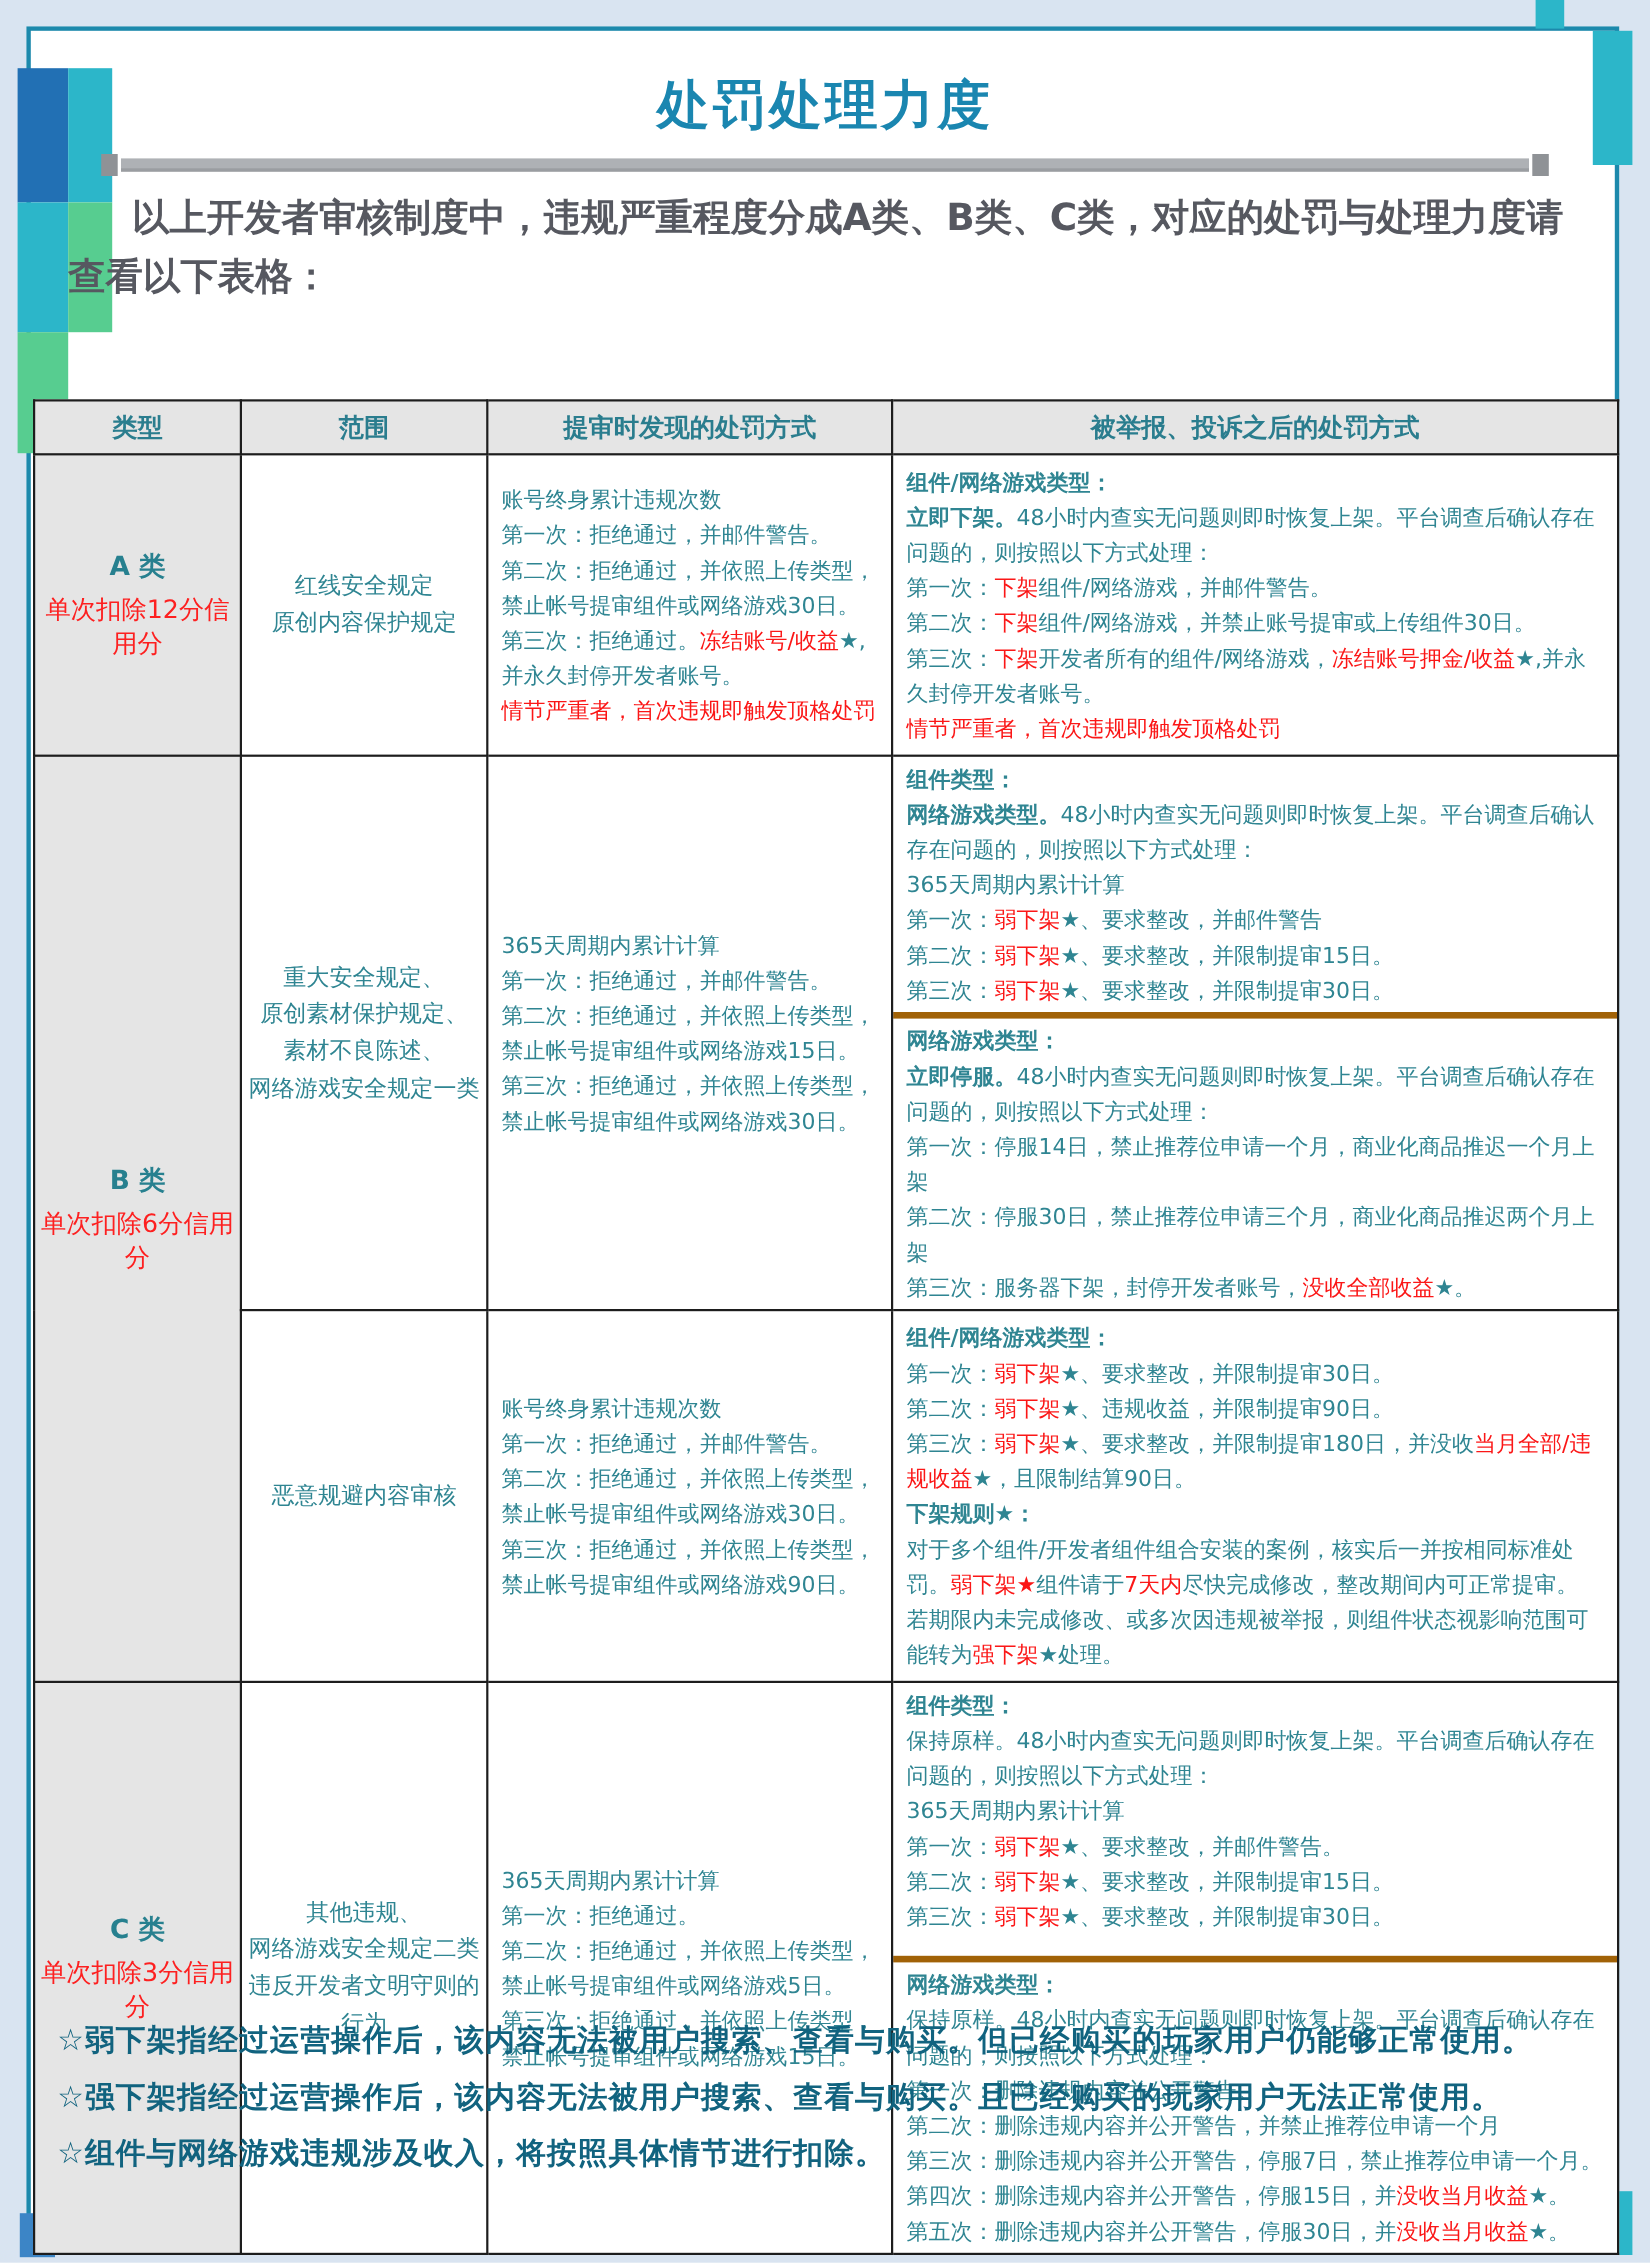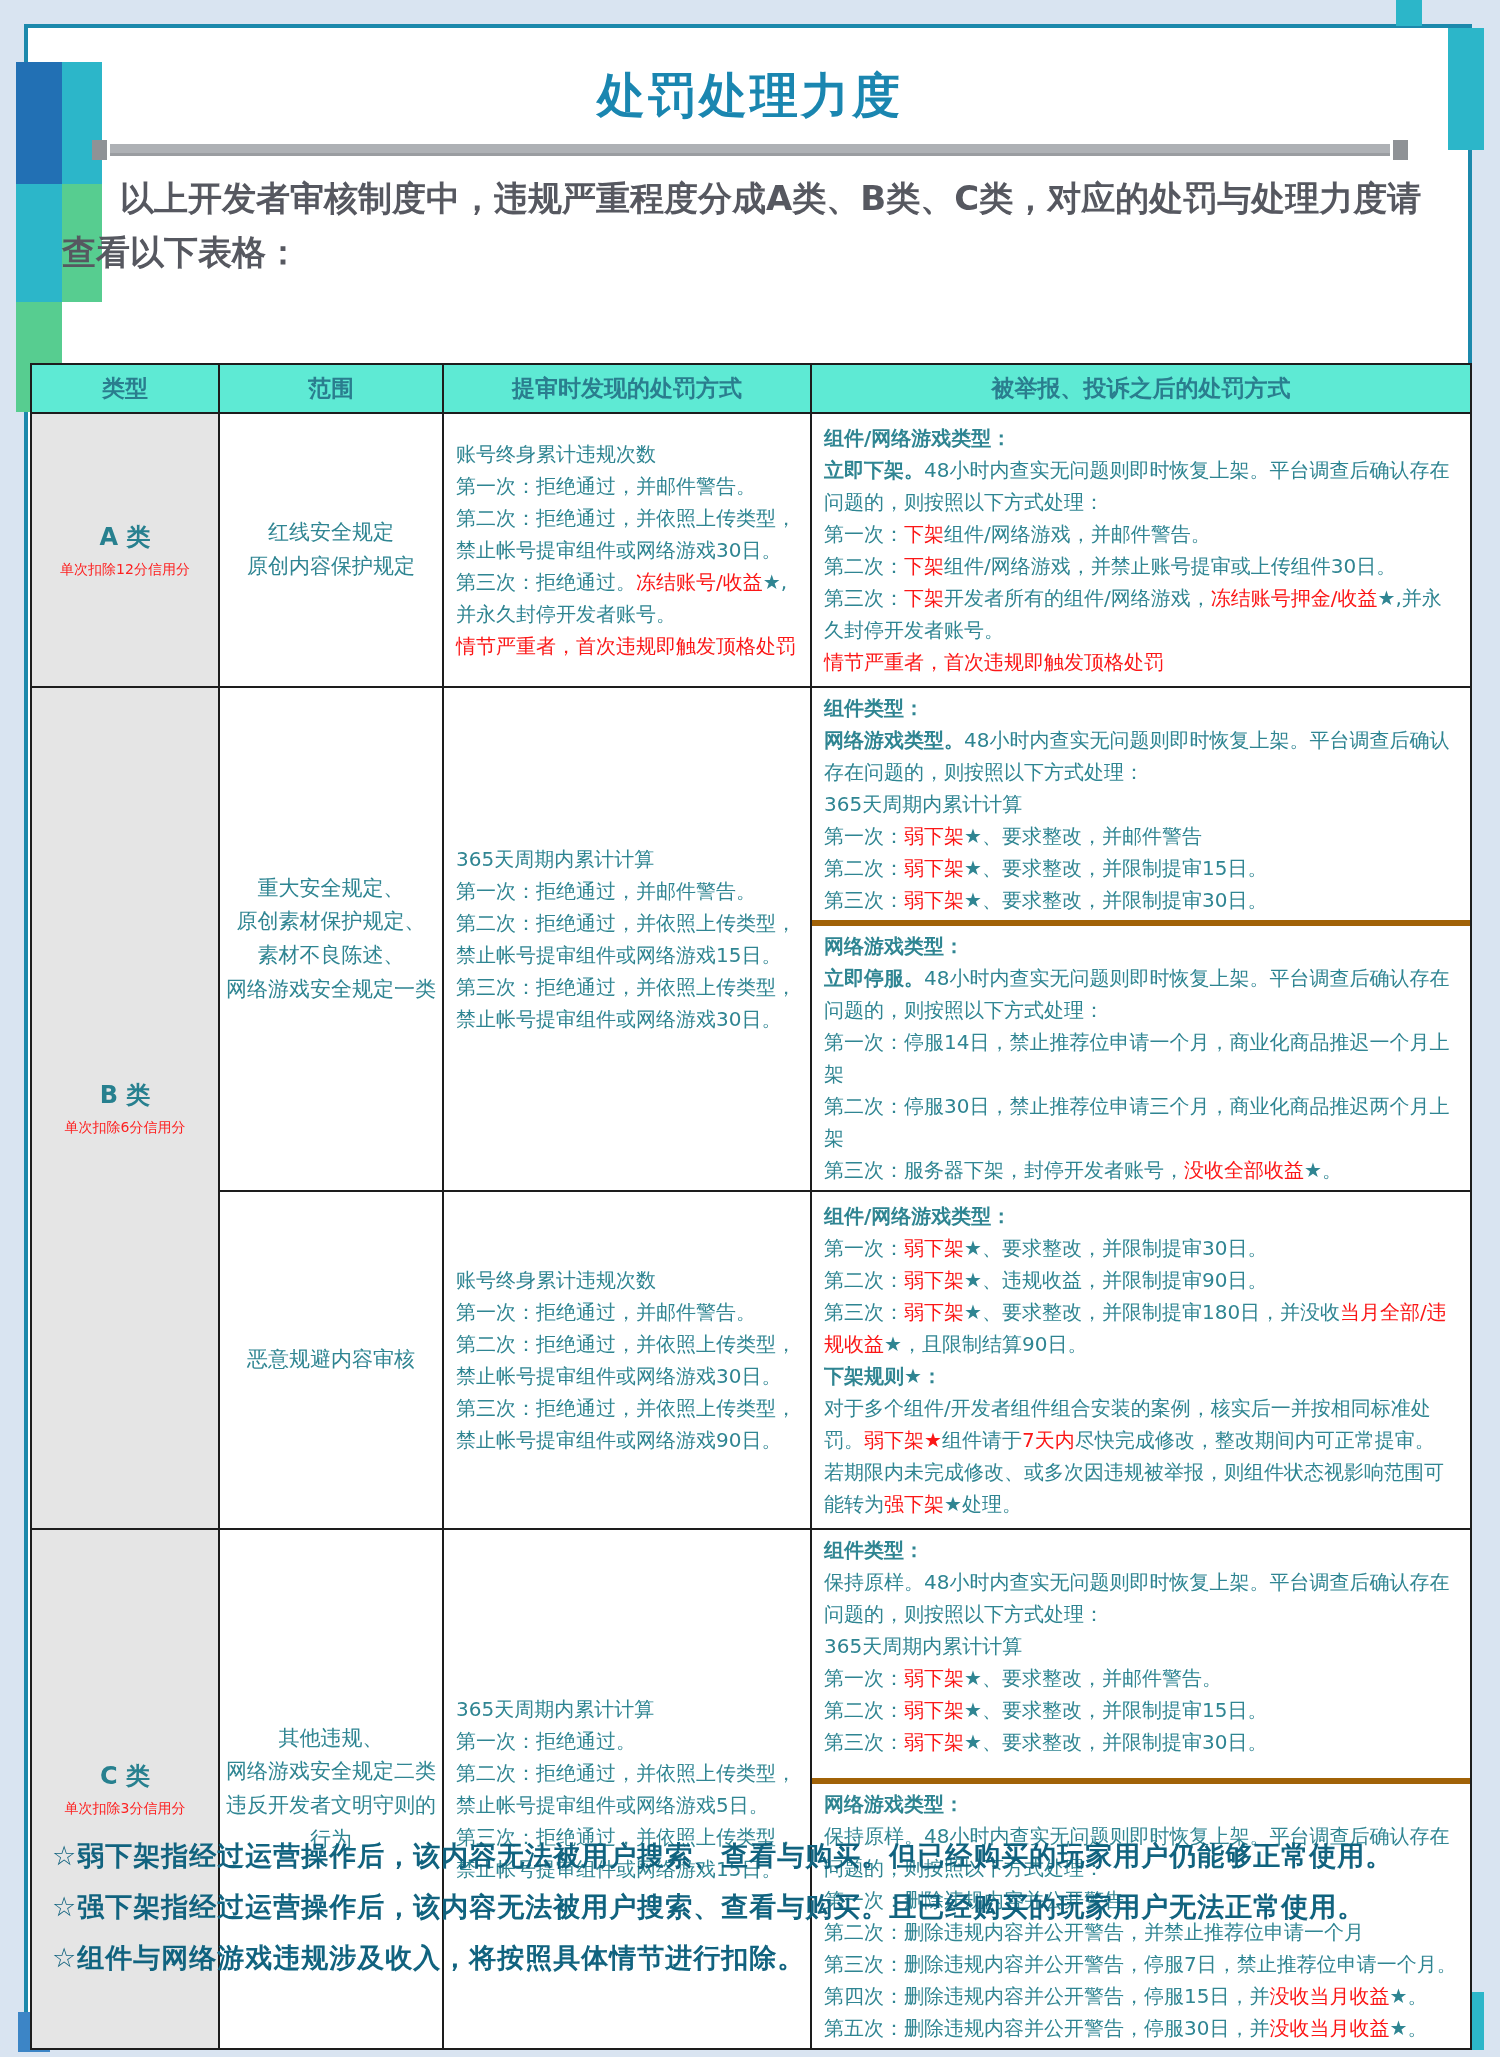"类型" table.penalty th { background: #5eead4 -> #e5e5e5 }
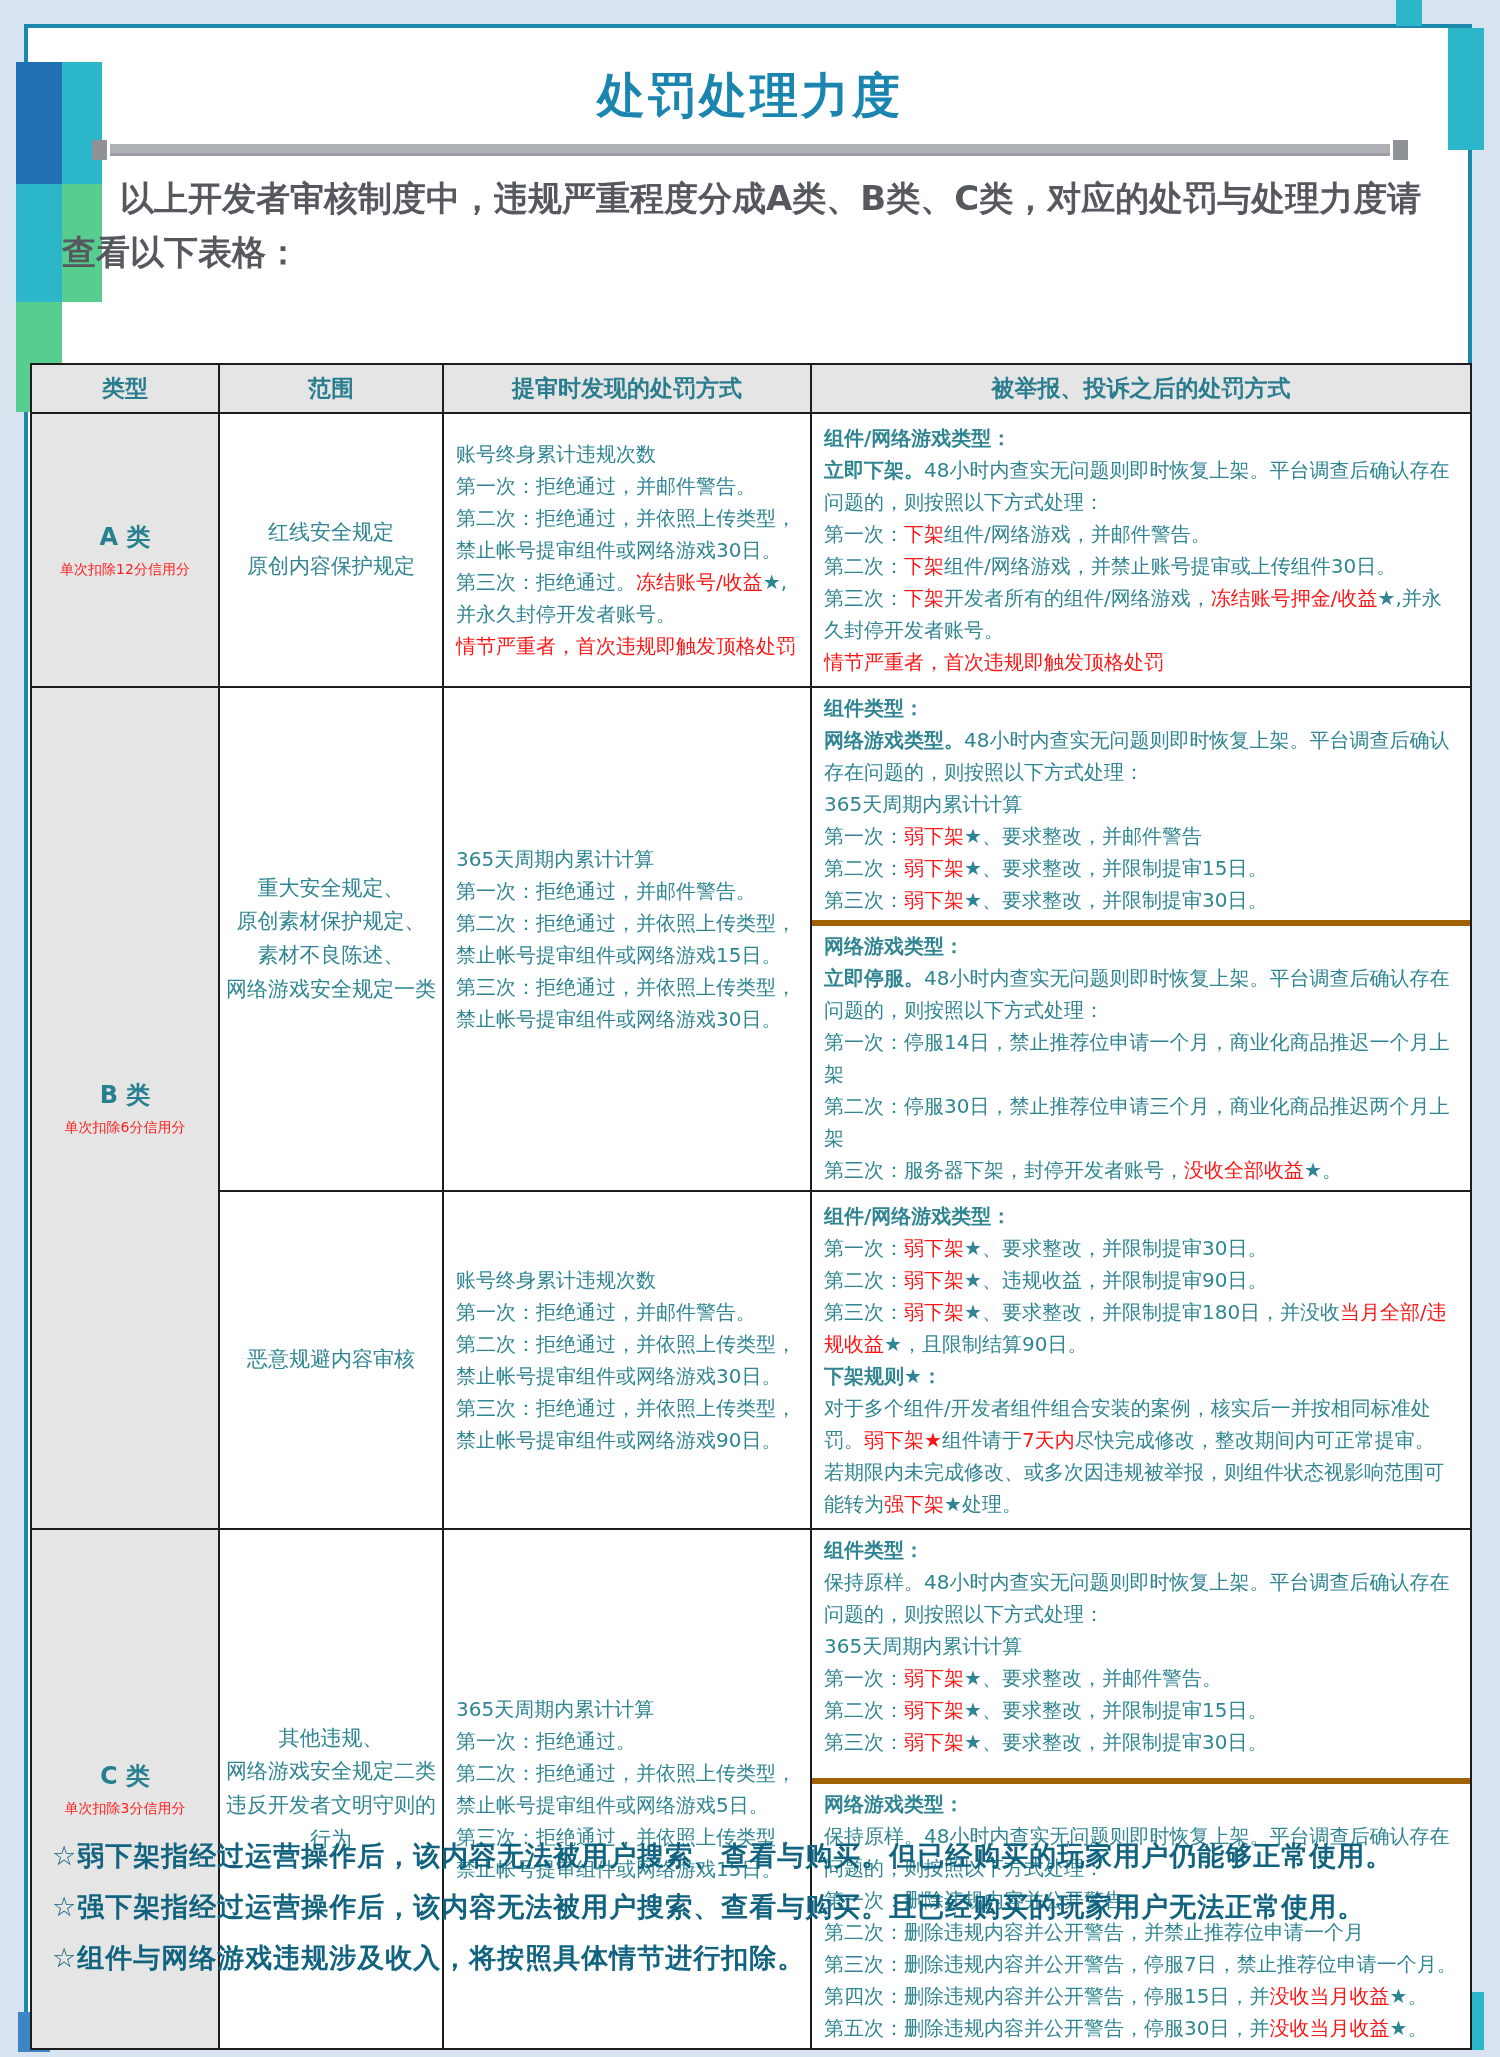"单次扣除12分信用分" .type-deduct { font-size: 14px -> 23px }
